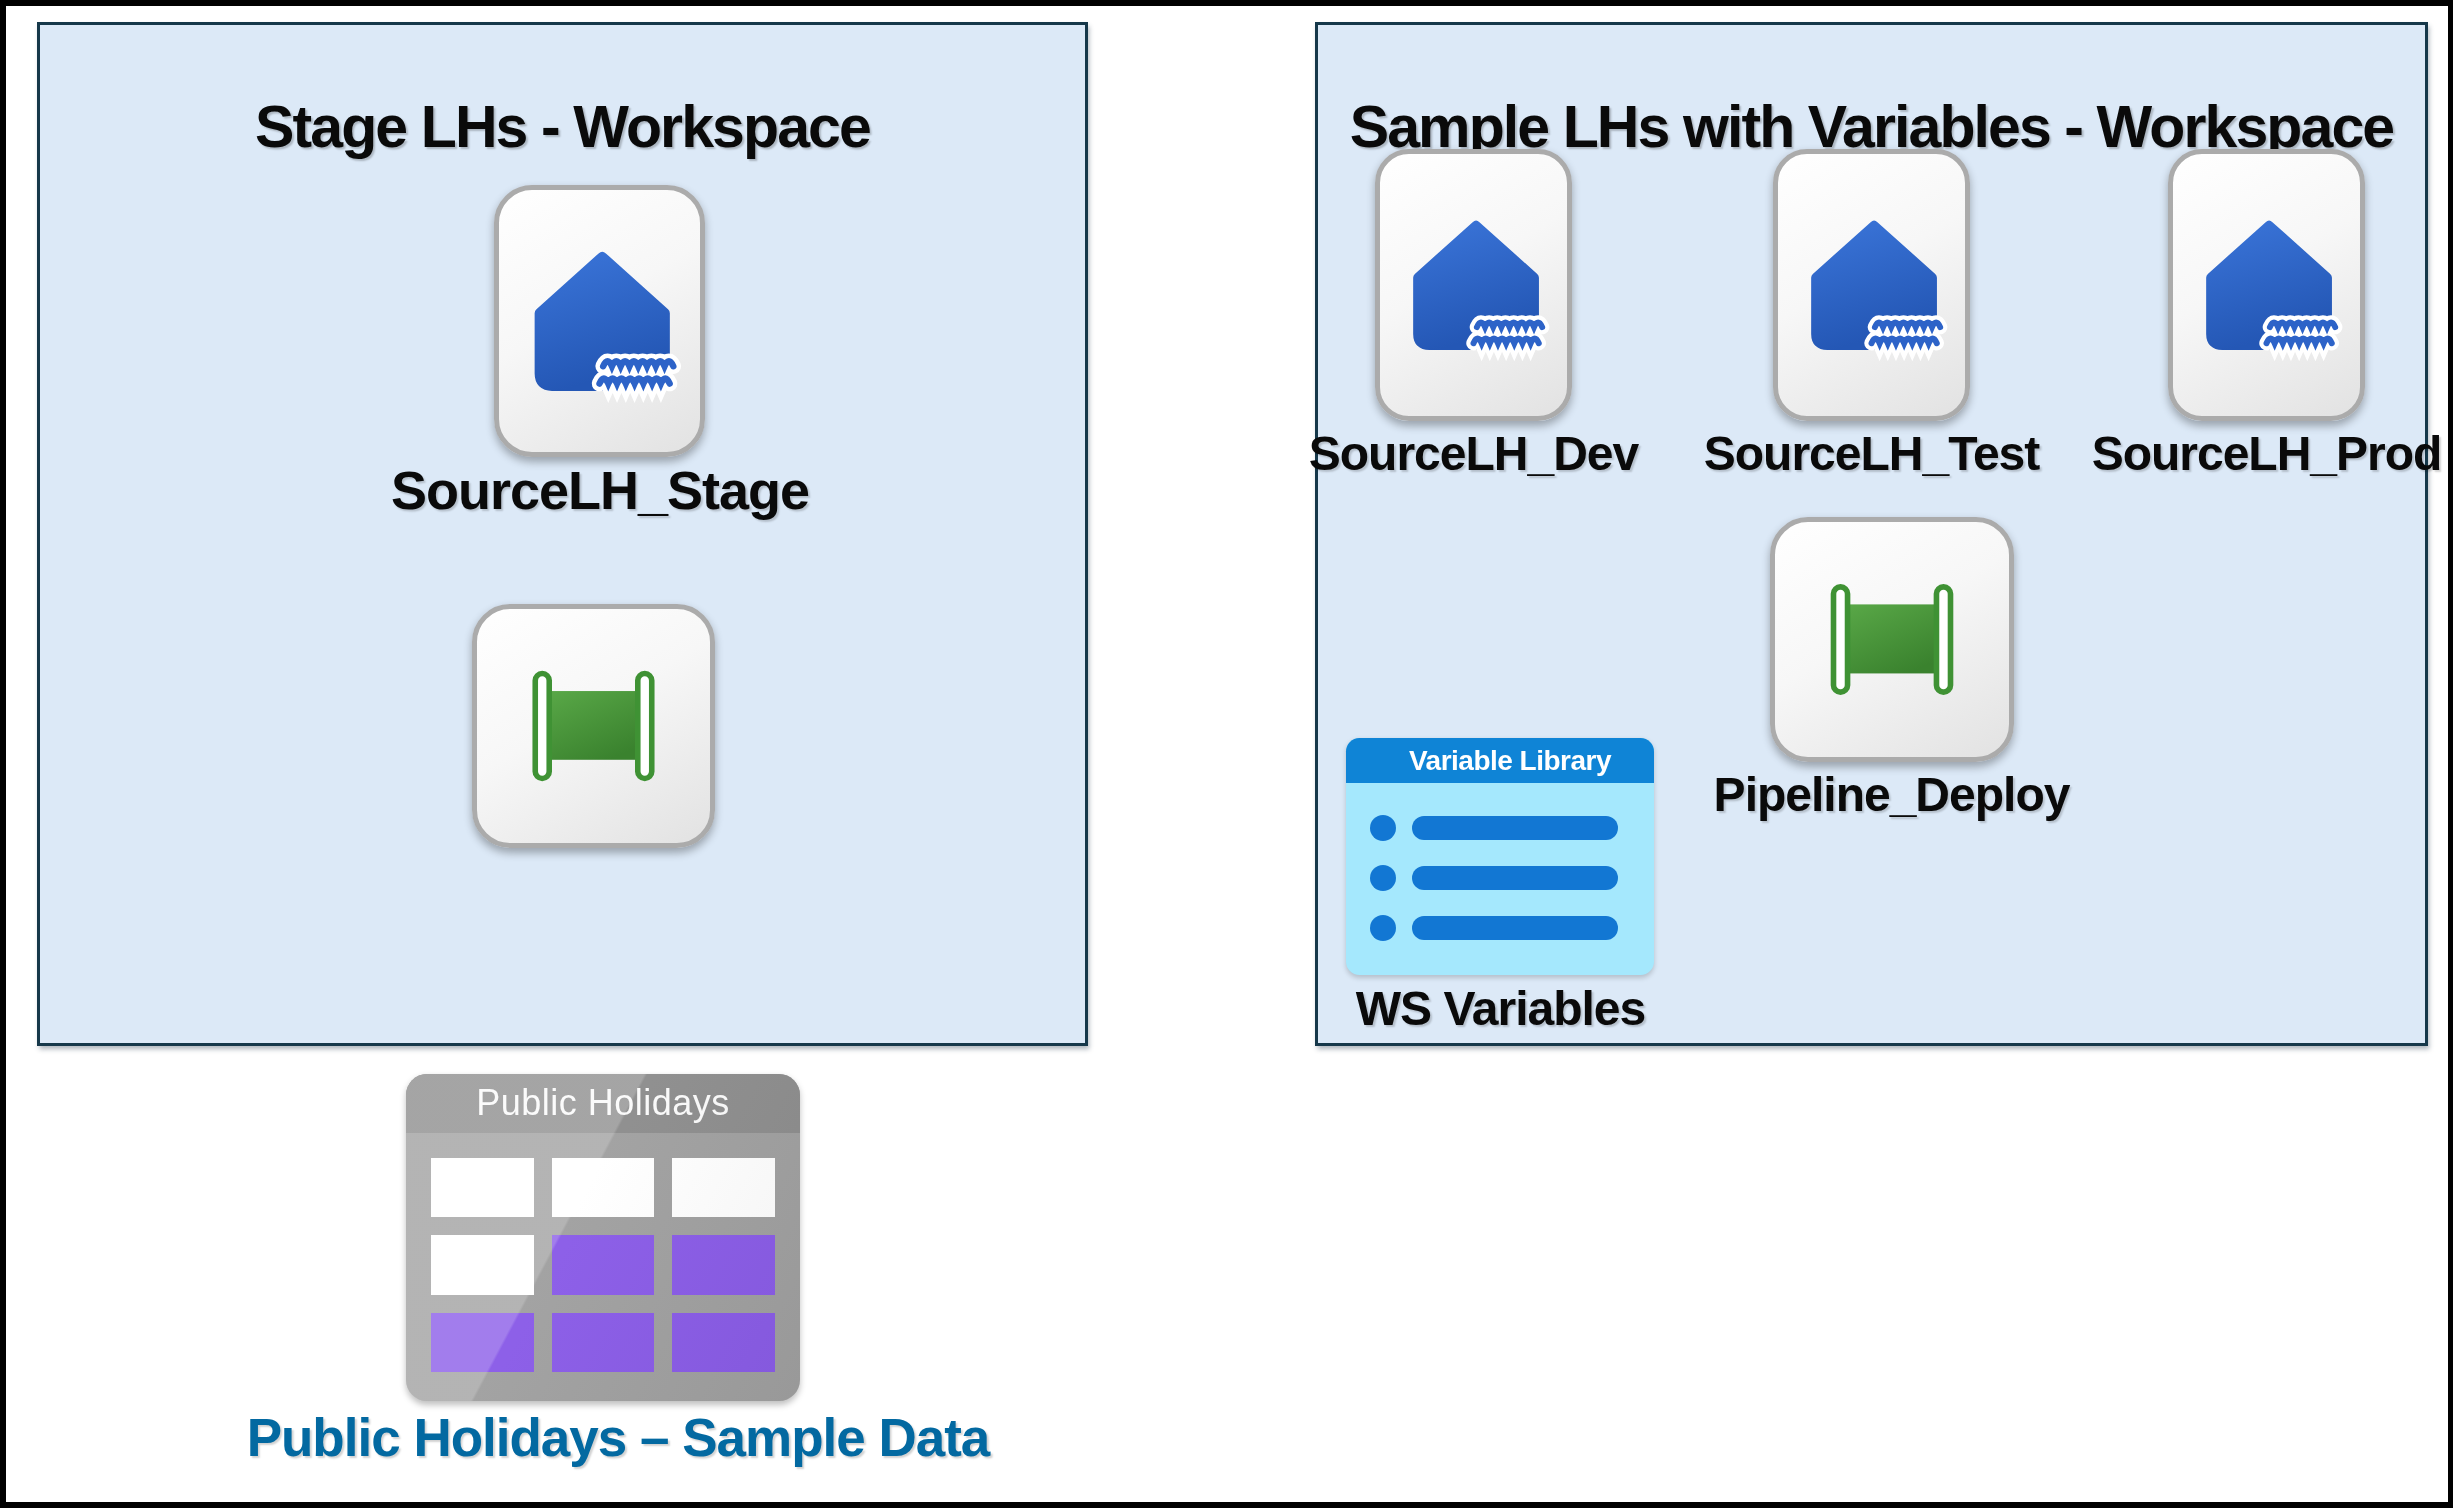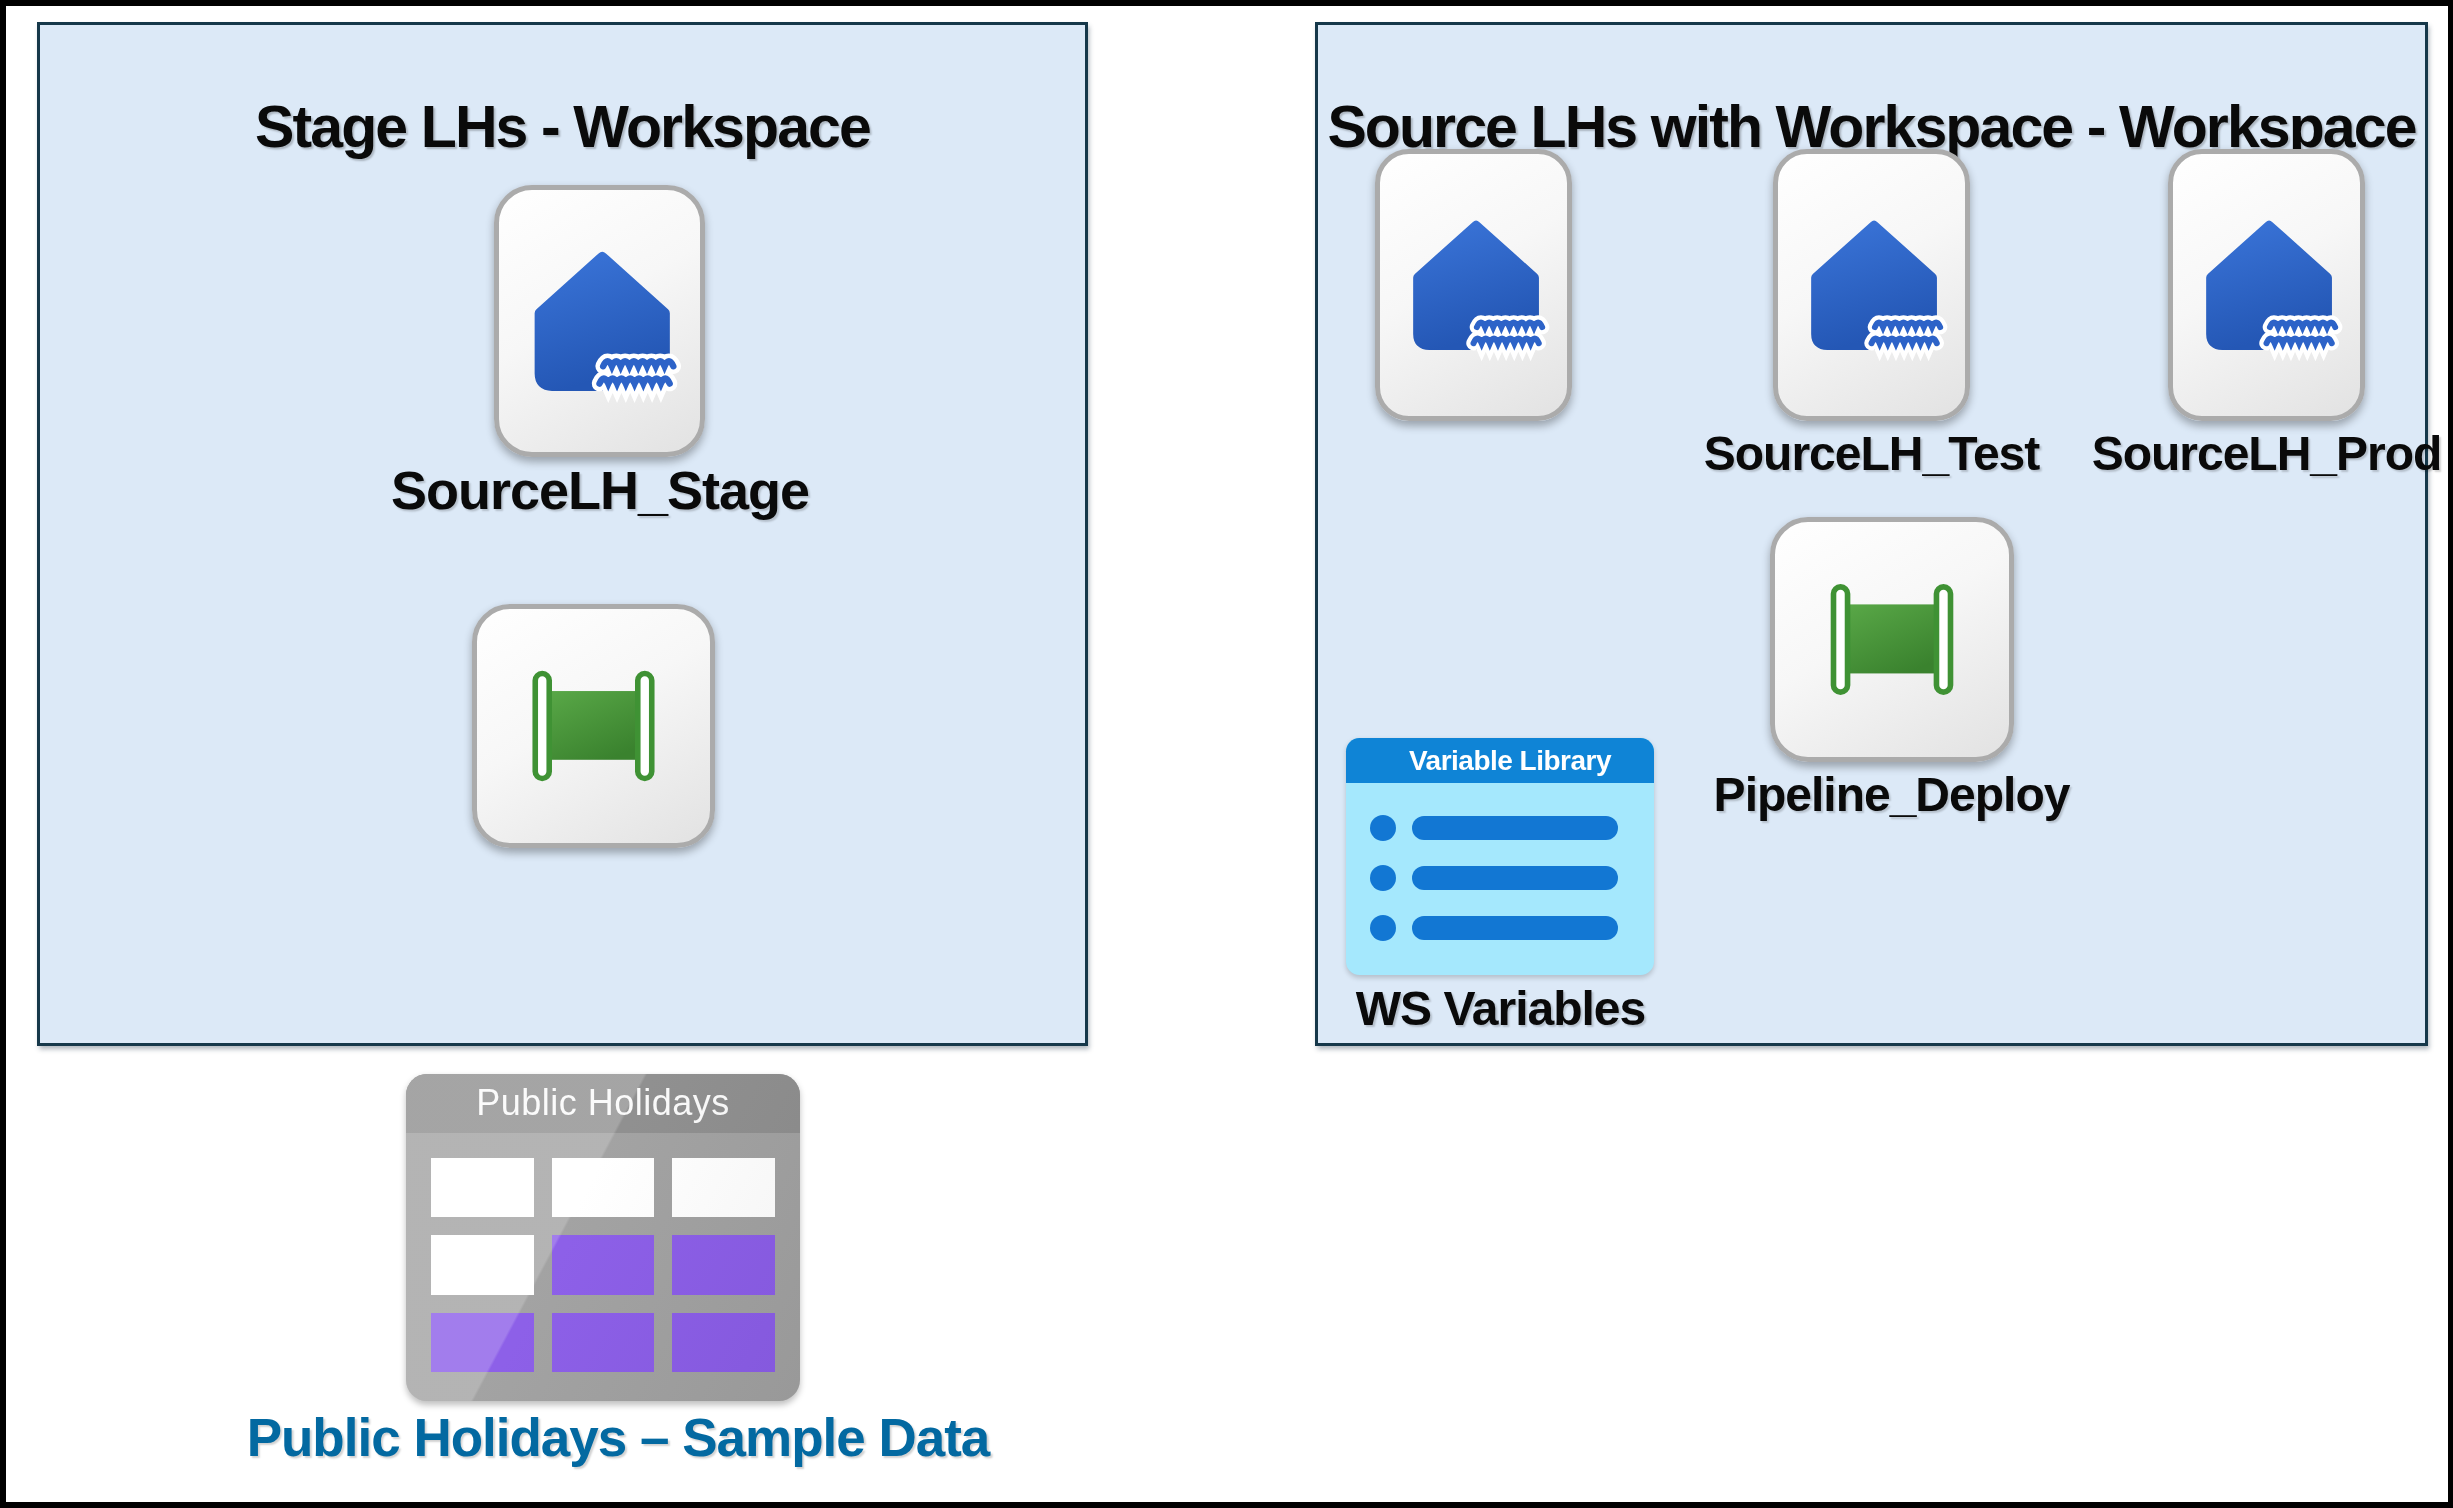"Source LHs with Workspace -" h2.ws-title { text: Source LHs with Workspace -> Sample LHs with Variables }
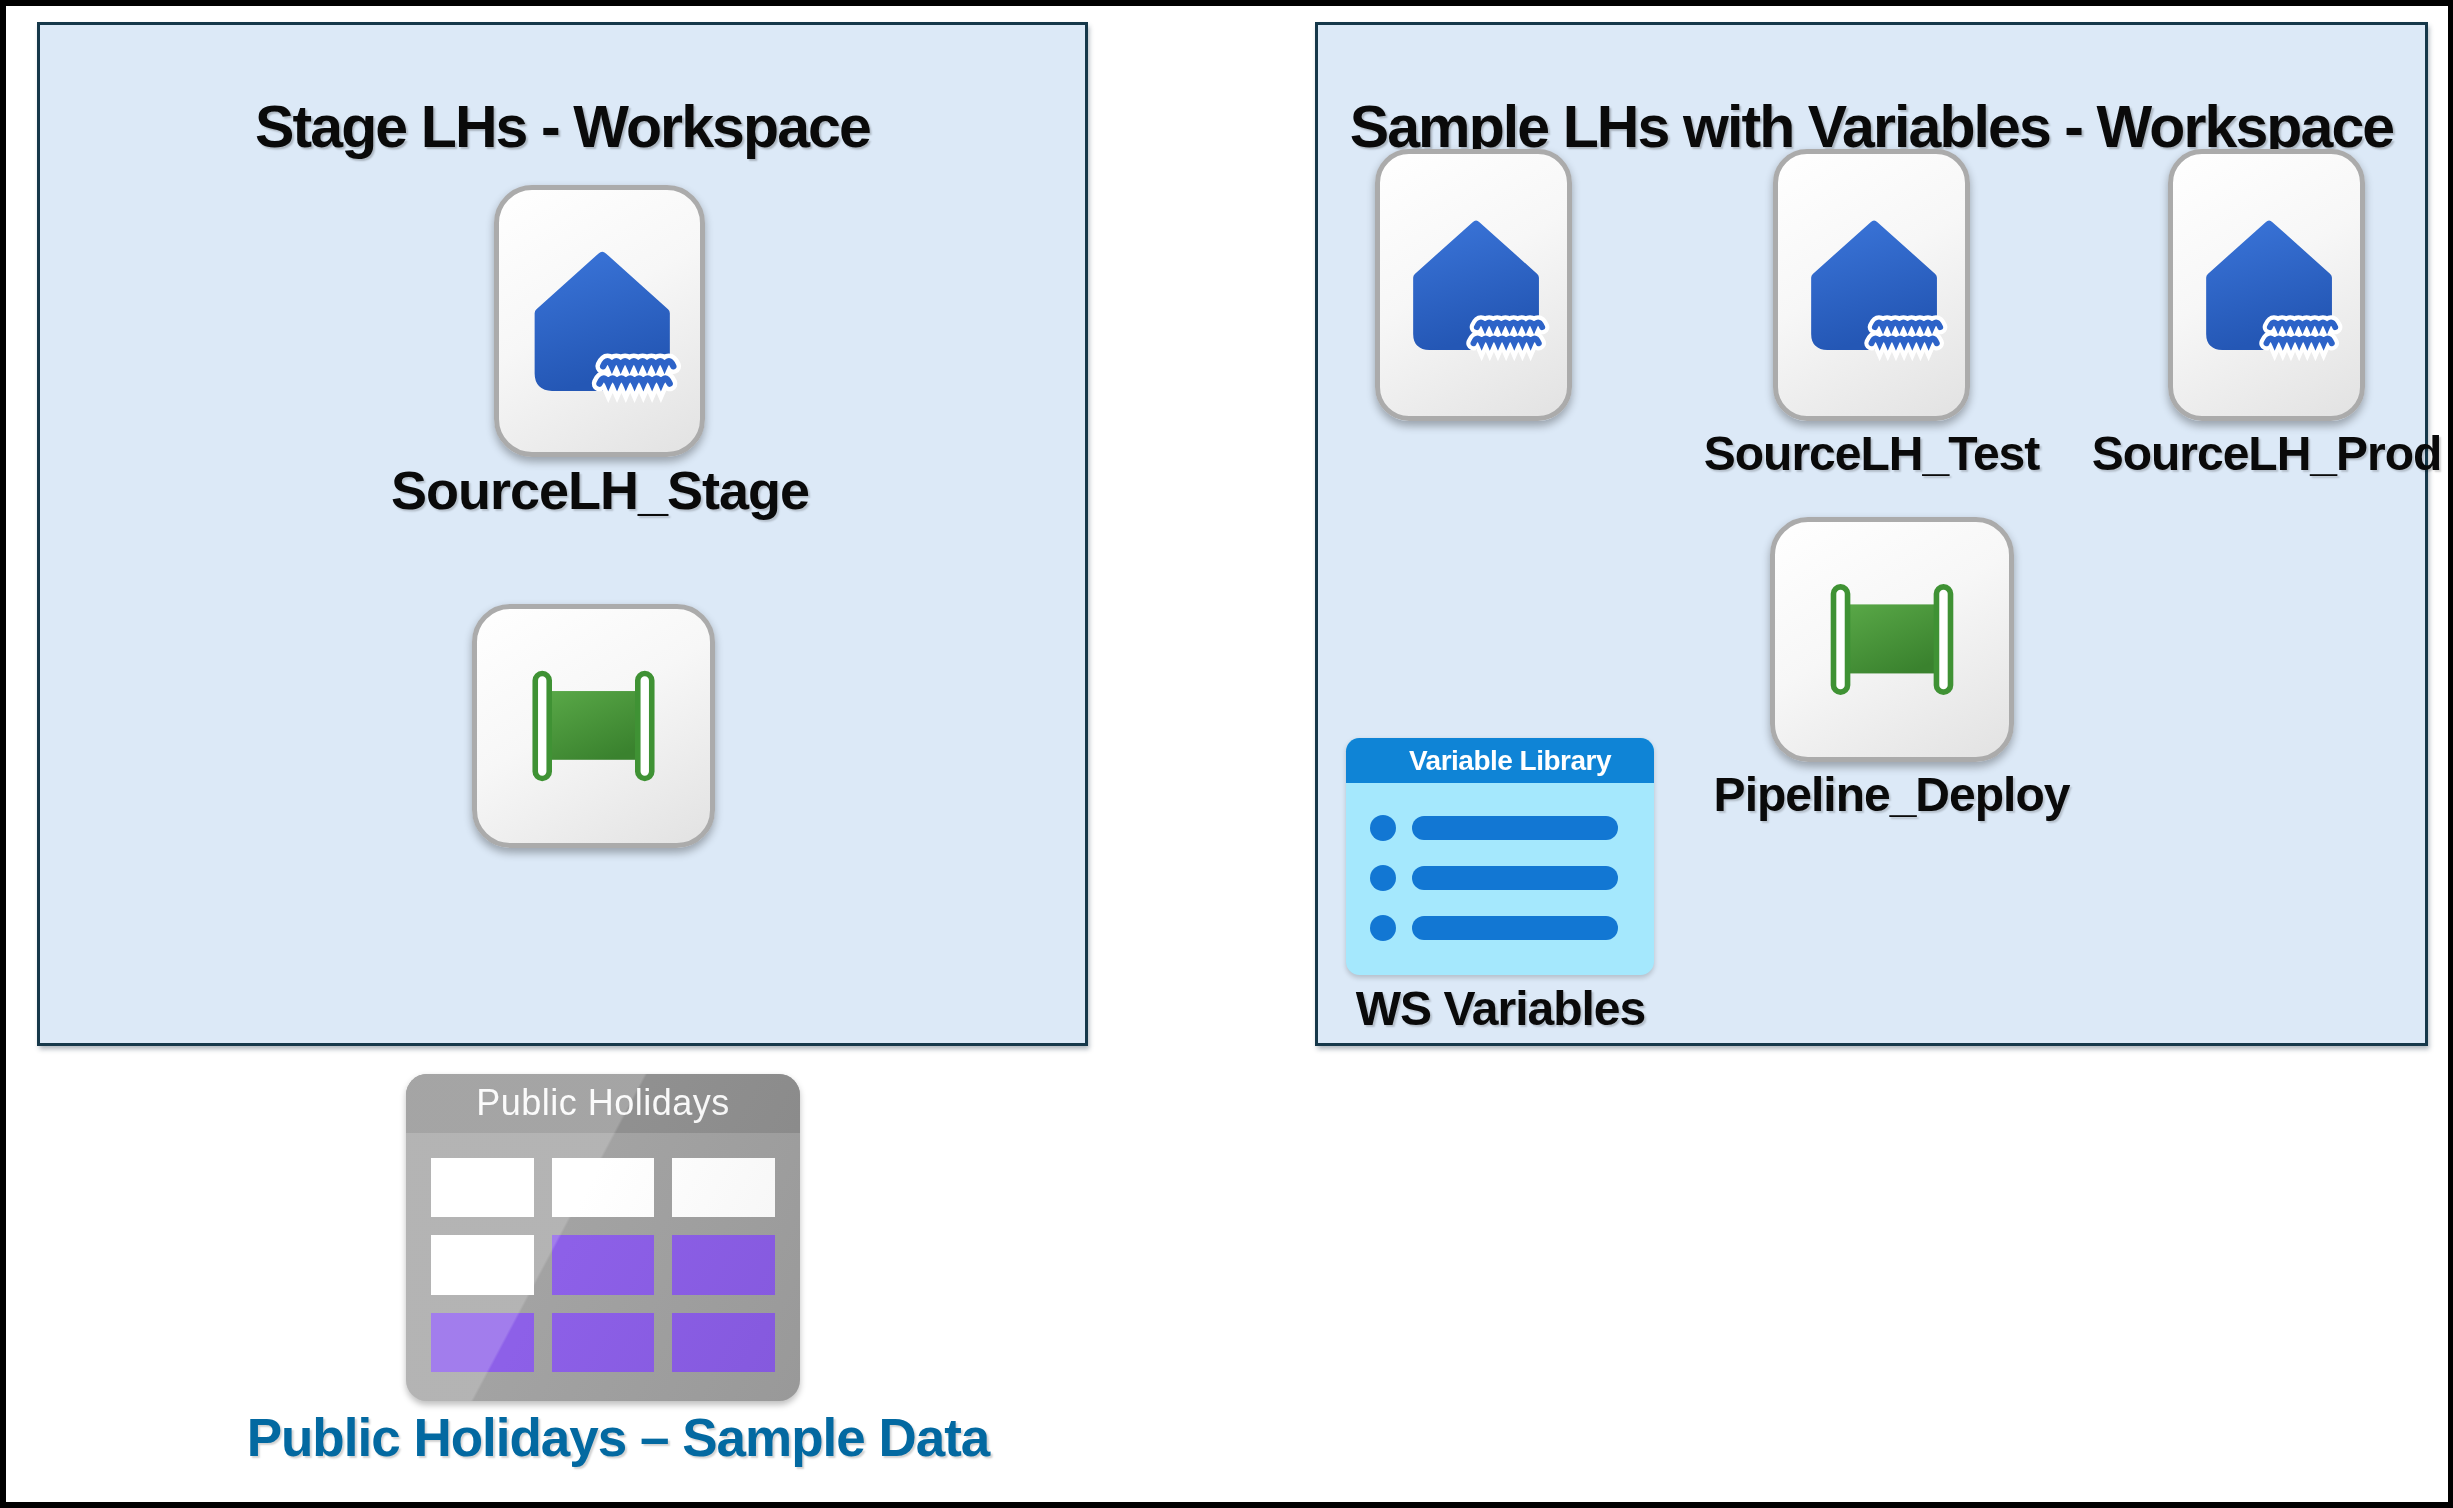"SourceLH_Dev" div.item-label { html: none -> <div>SourceLH_Dev</div> }
